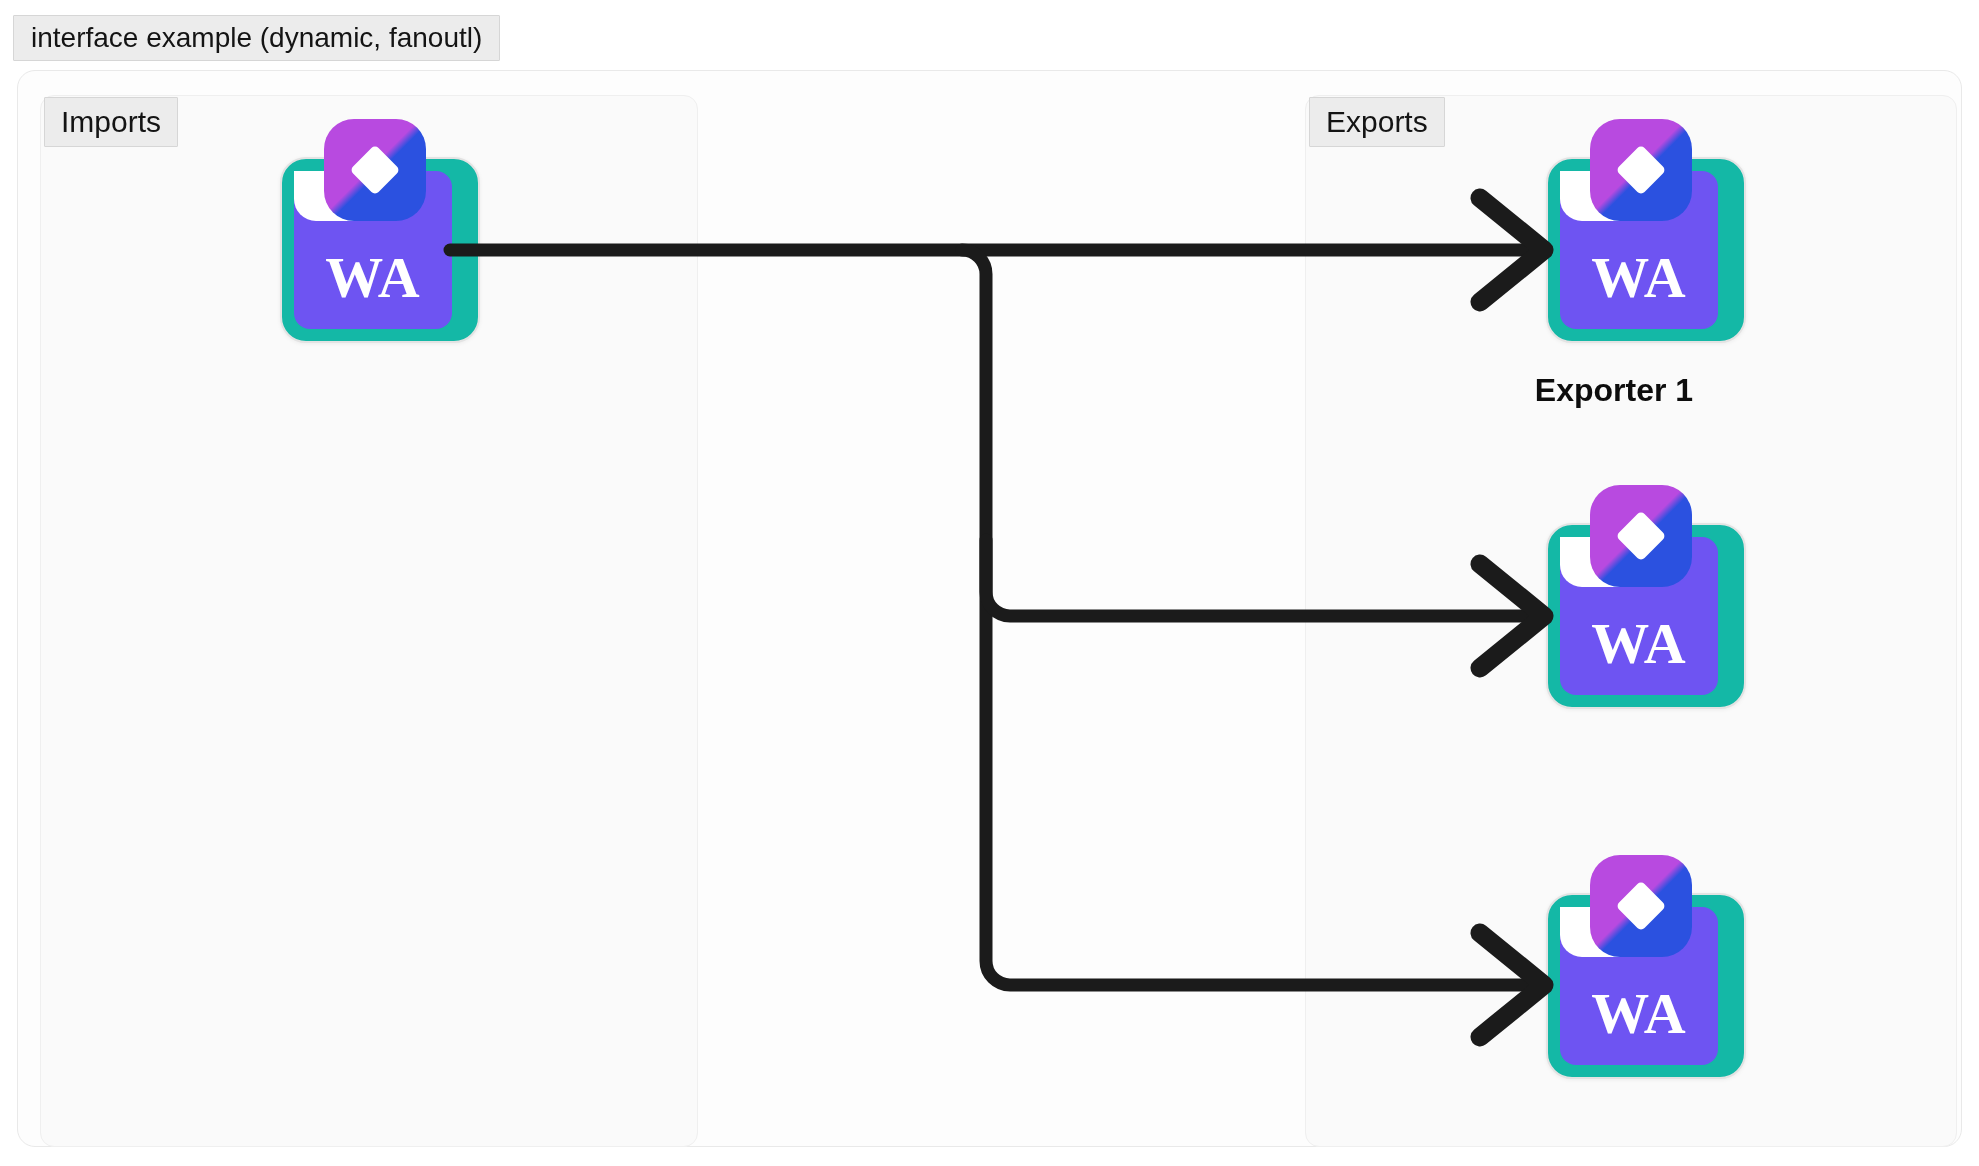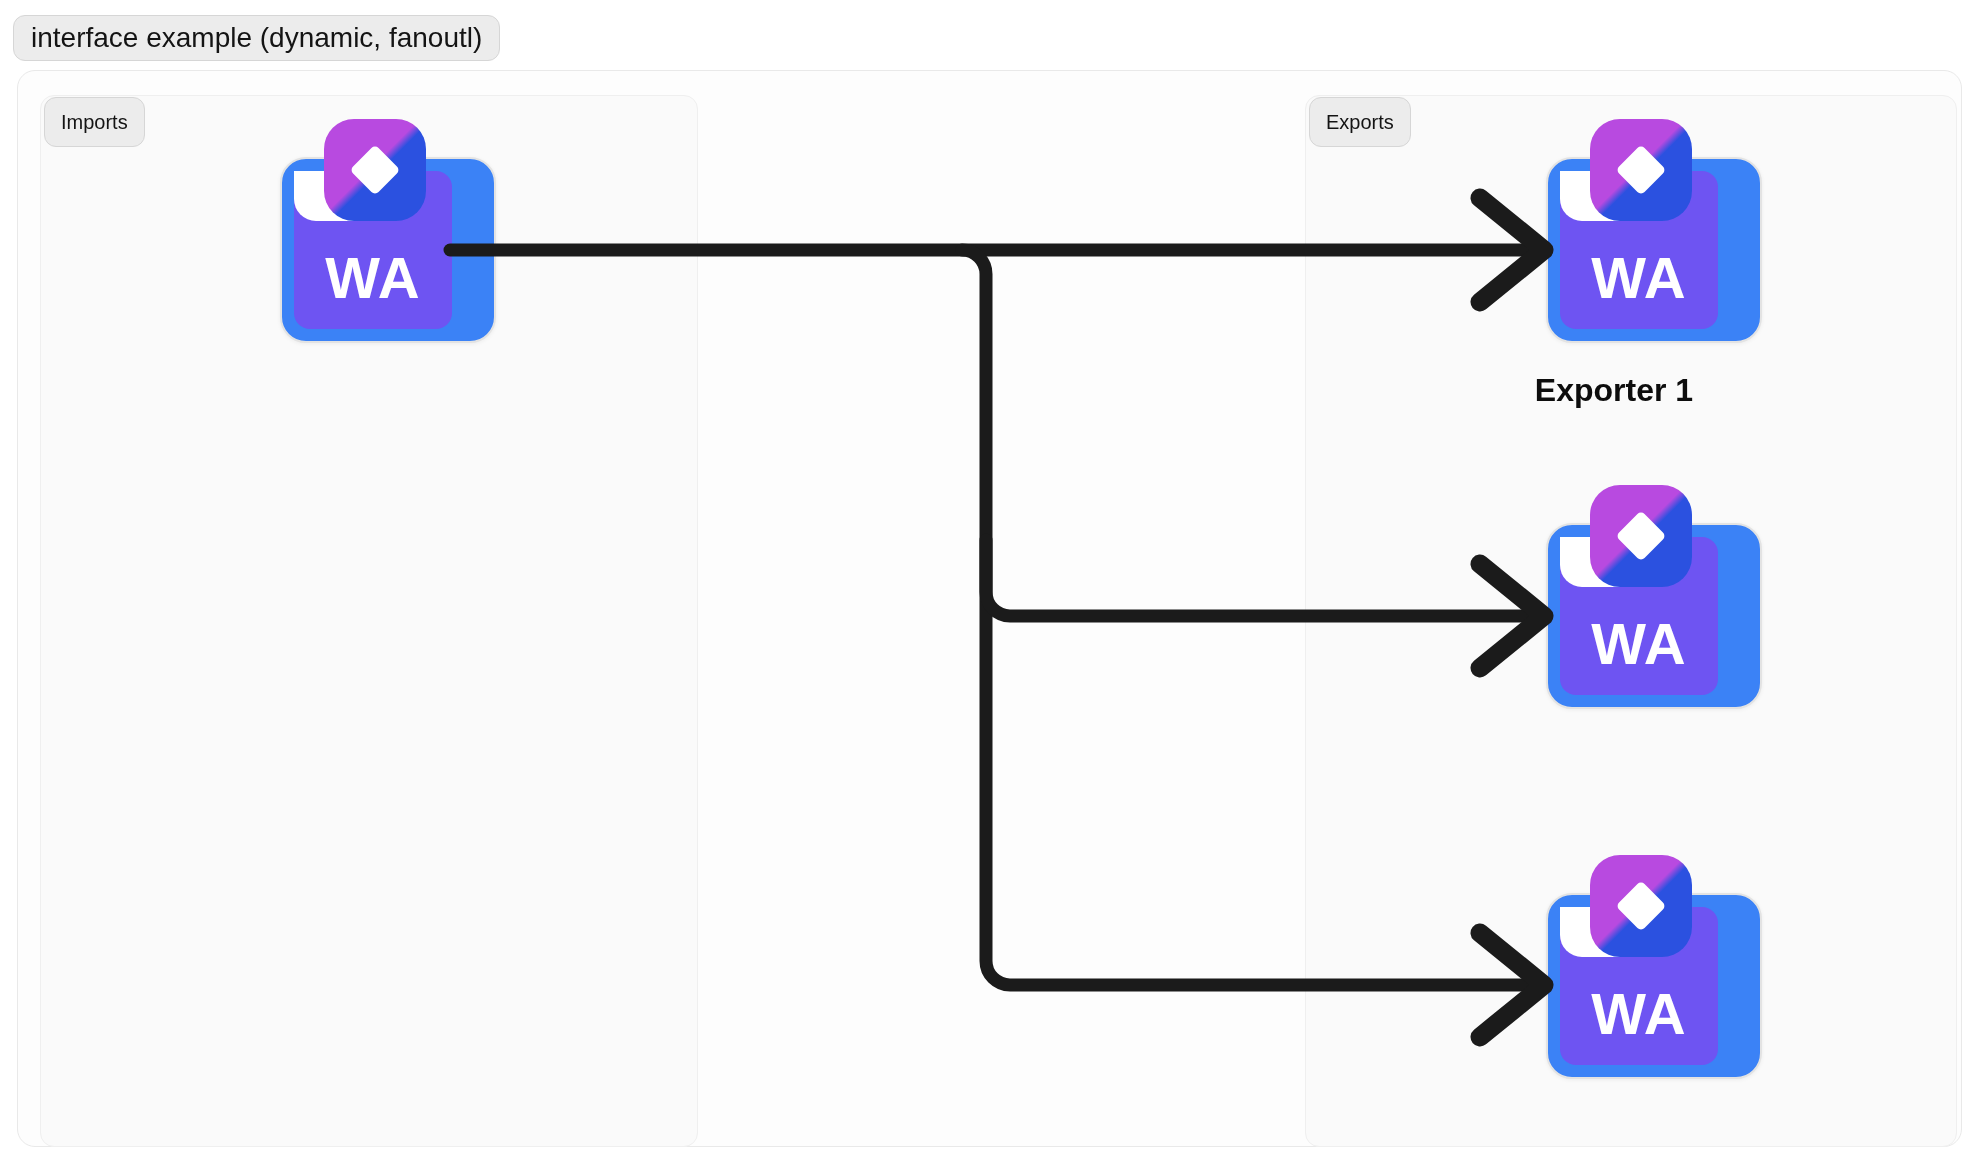"interface example (dynamic, fanoutl)" .pill { border-radius: 12px -> 1px }
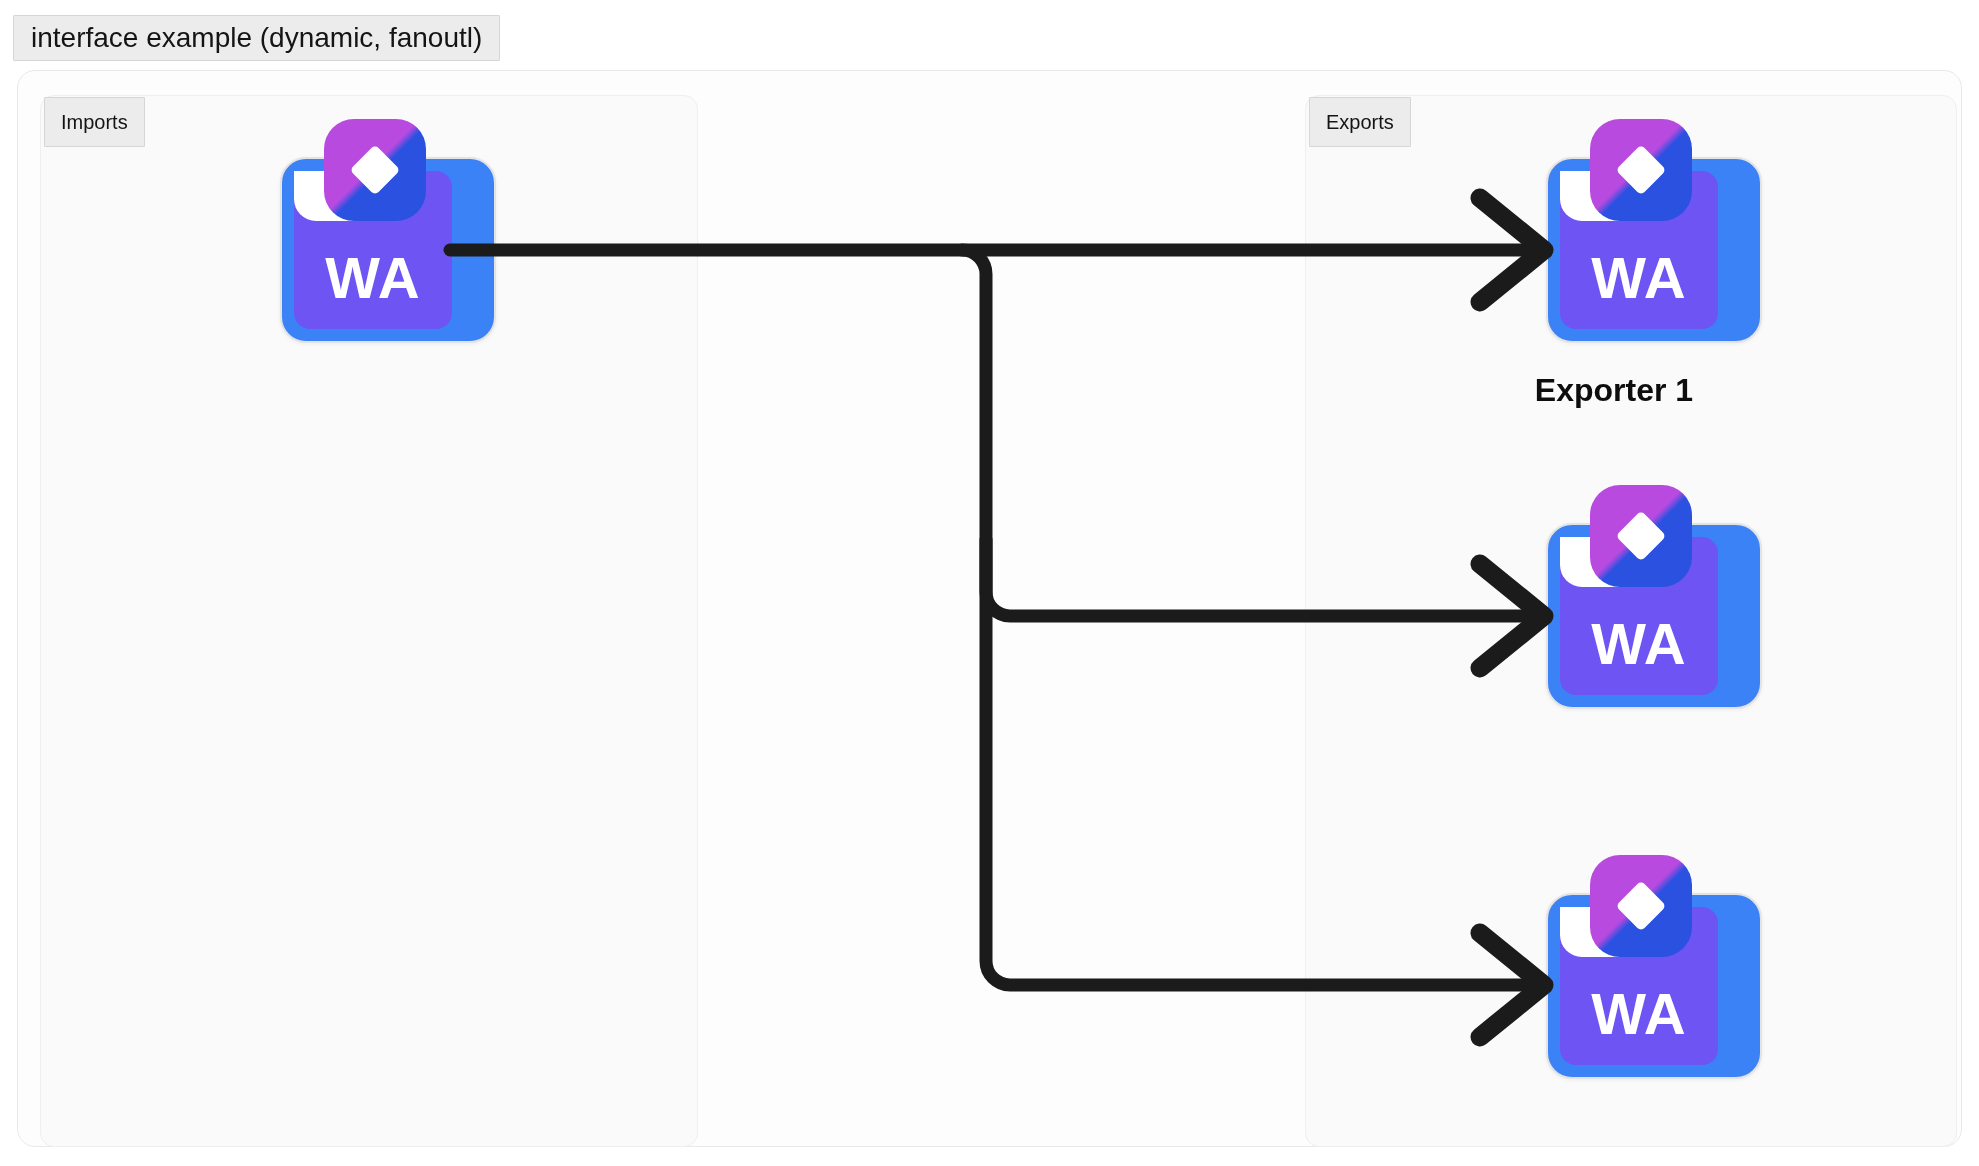"Imports" .panel-badge { font-size: 20px -> 30px }
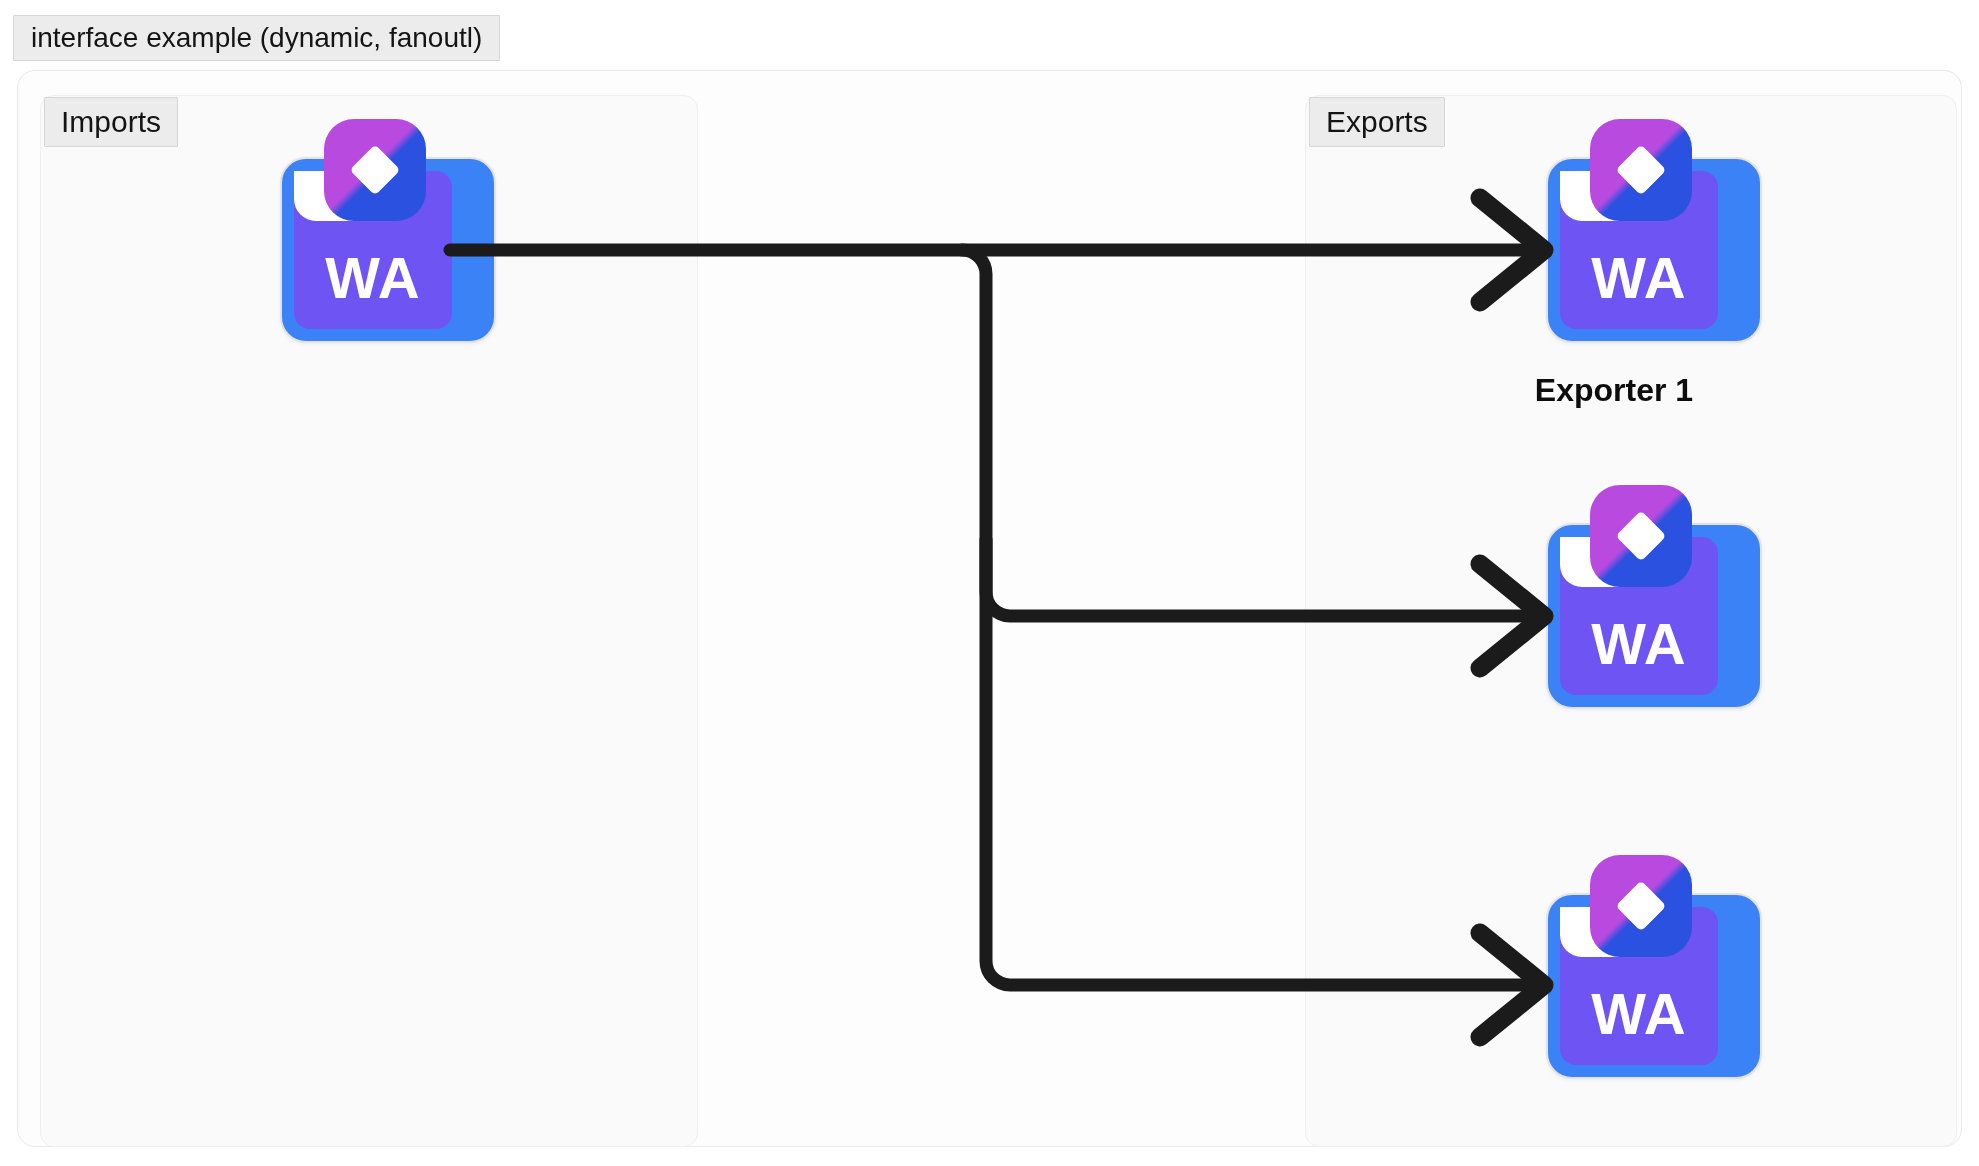"WA" .wa-card { background: #3b82f6 -> #14b8a6; font-family: none -> Liberation Serif, serif; width: 216px -> 200px }
